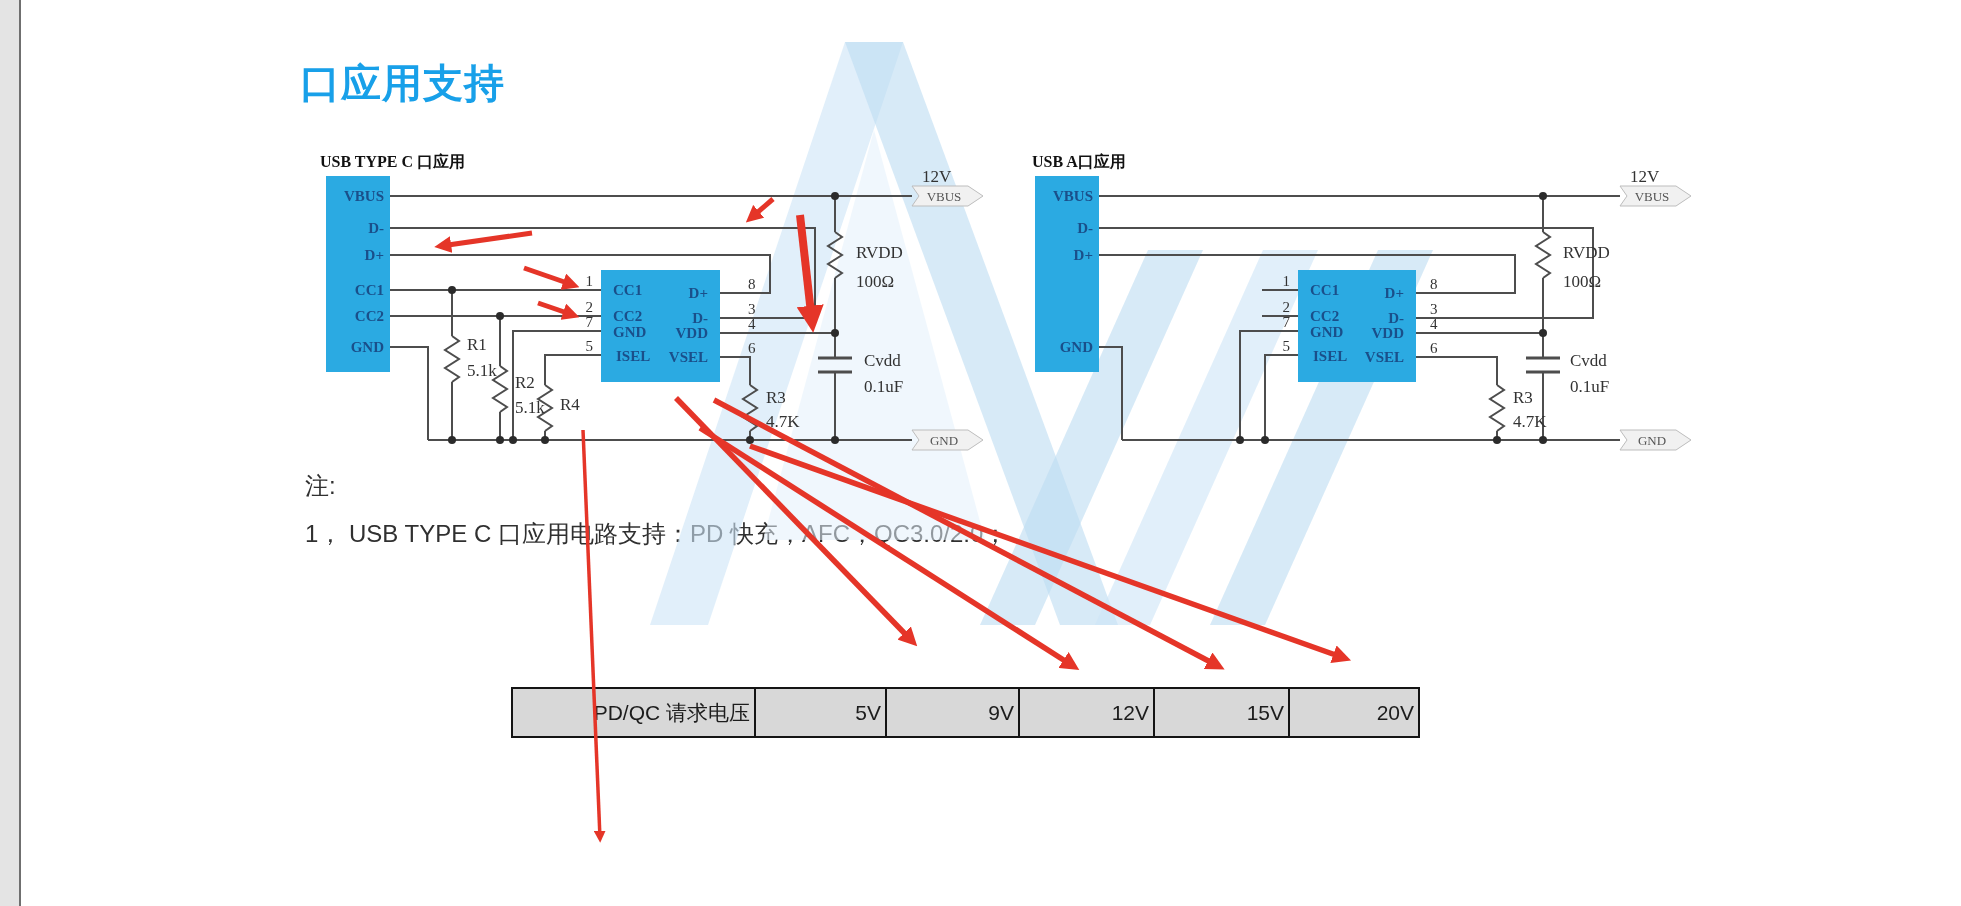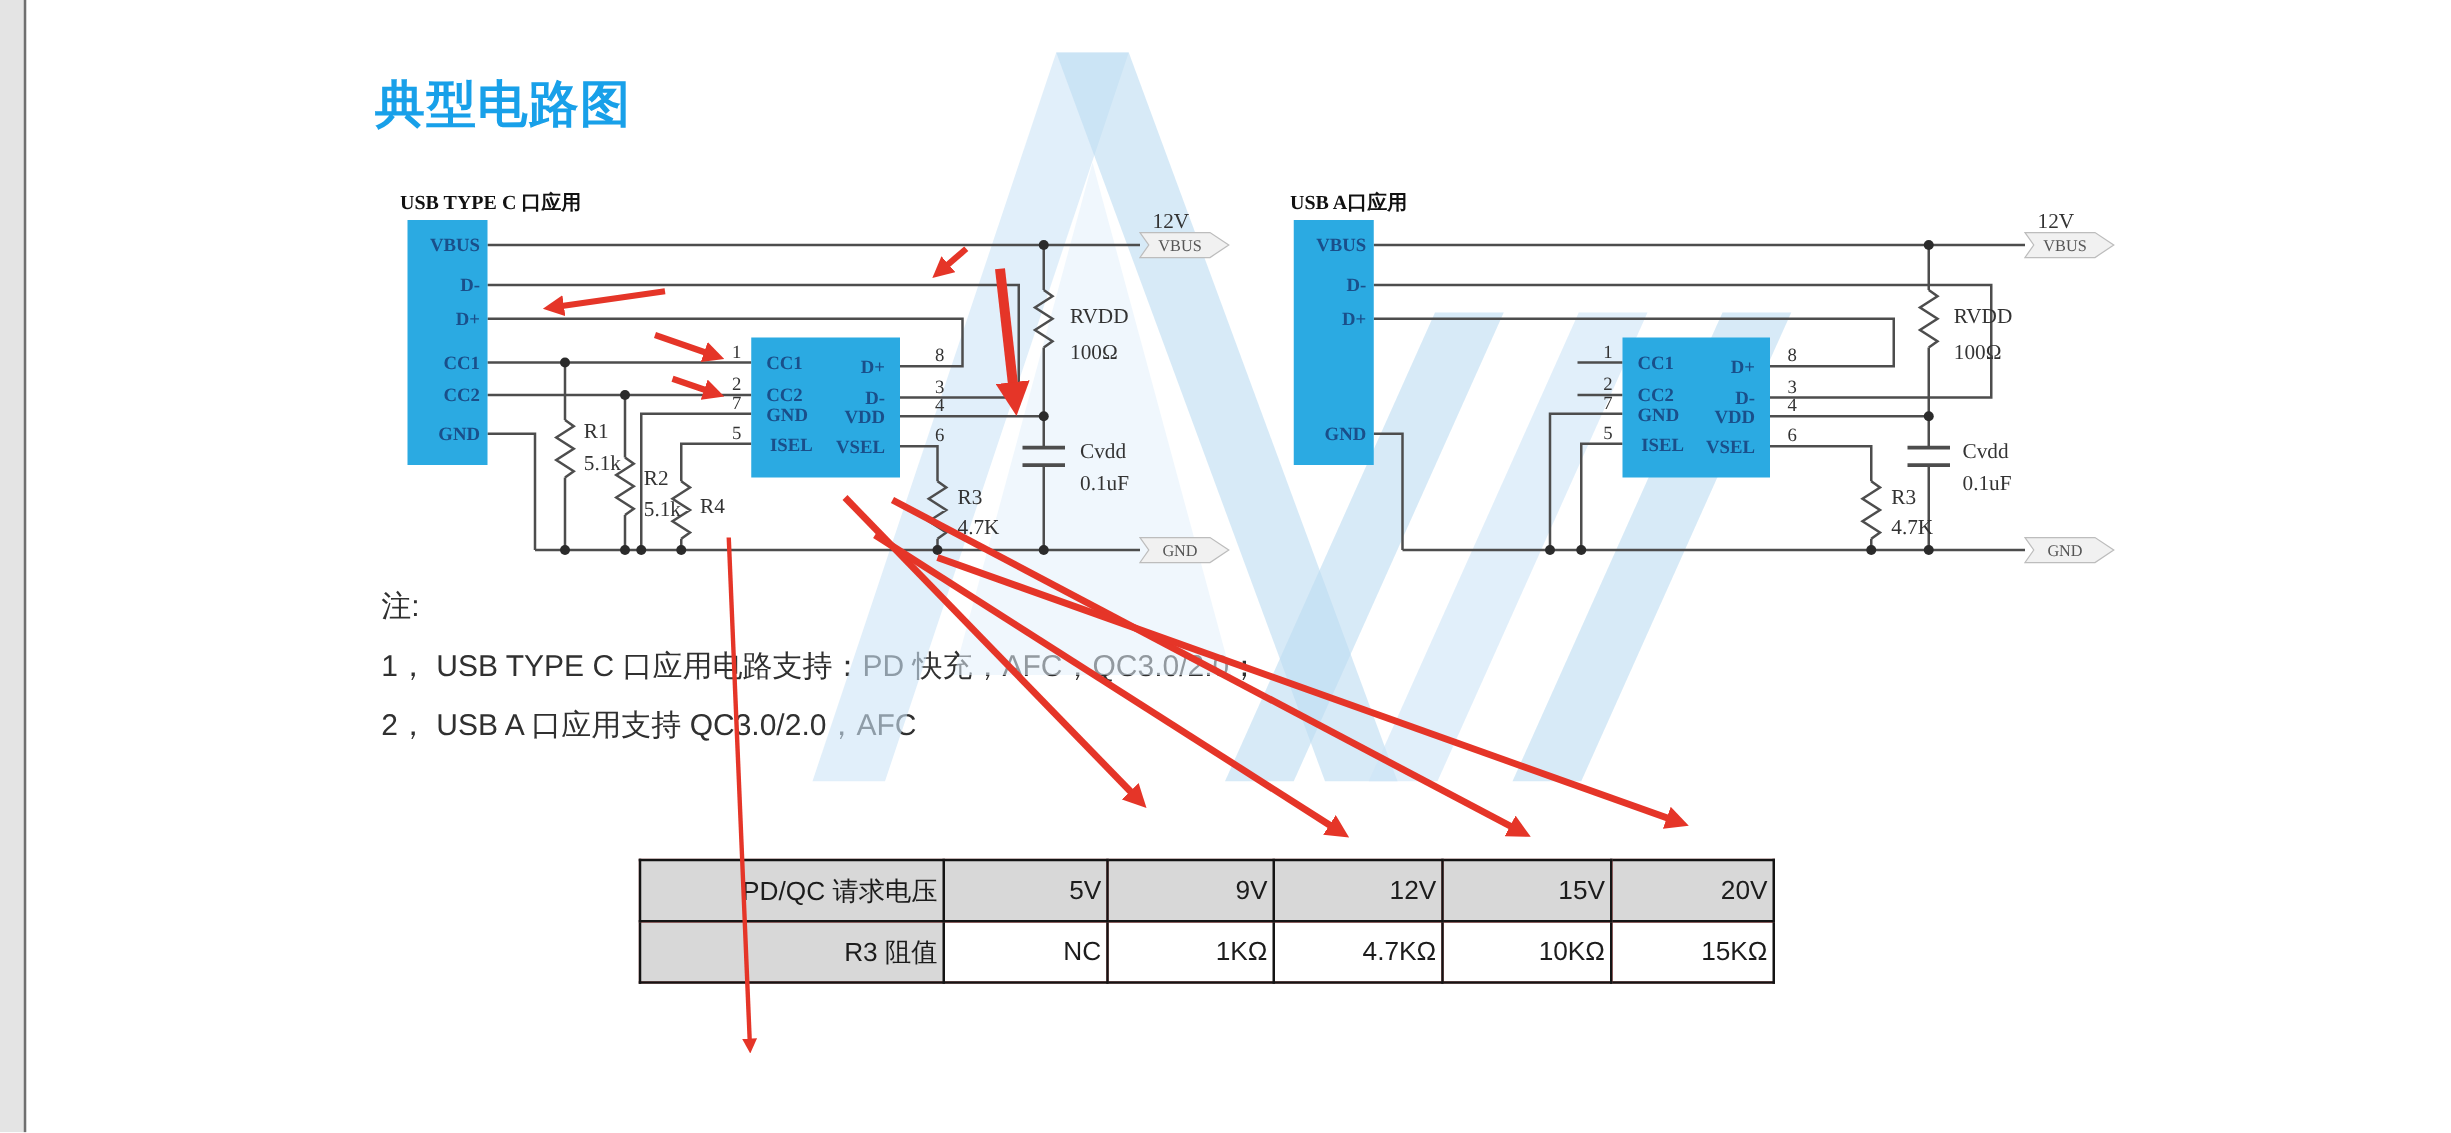"典型电路图" div.title { text: 典型电路图 -> 口应用支持 }
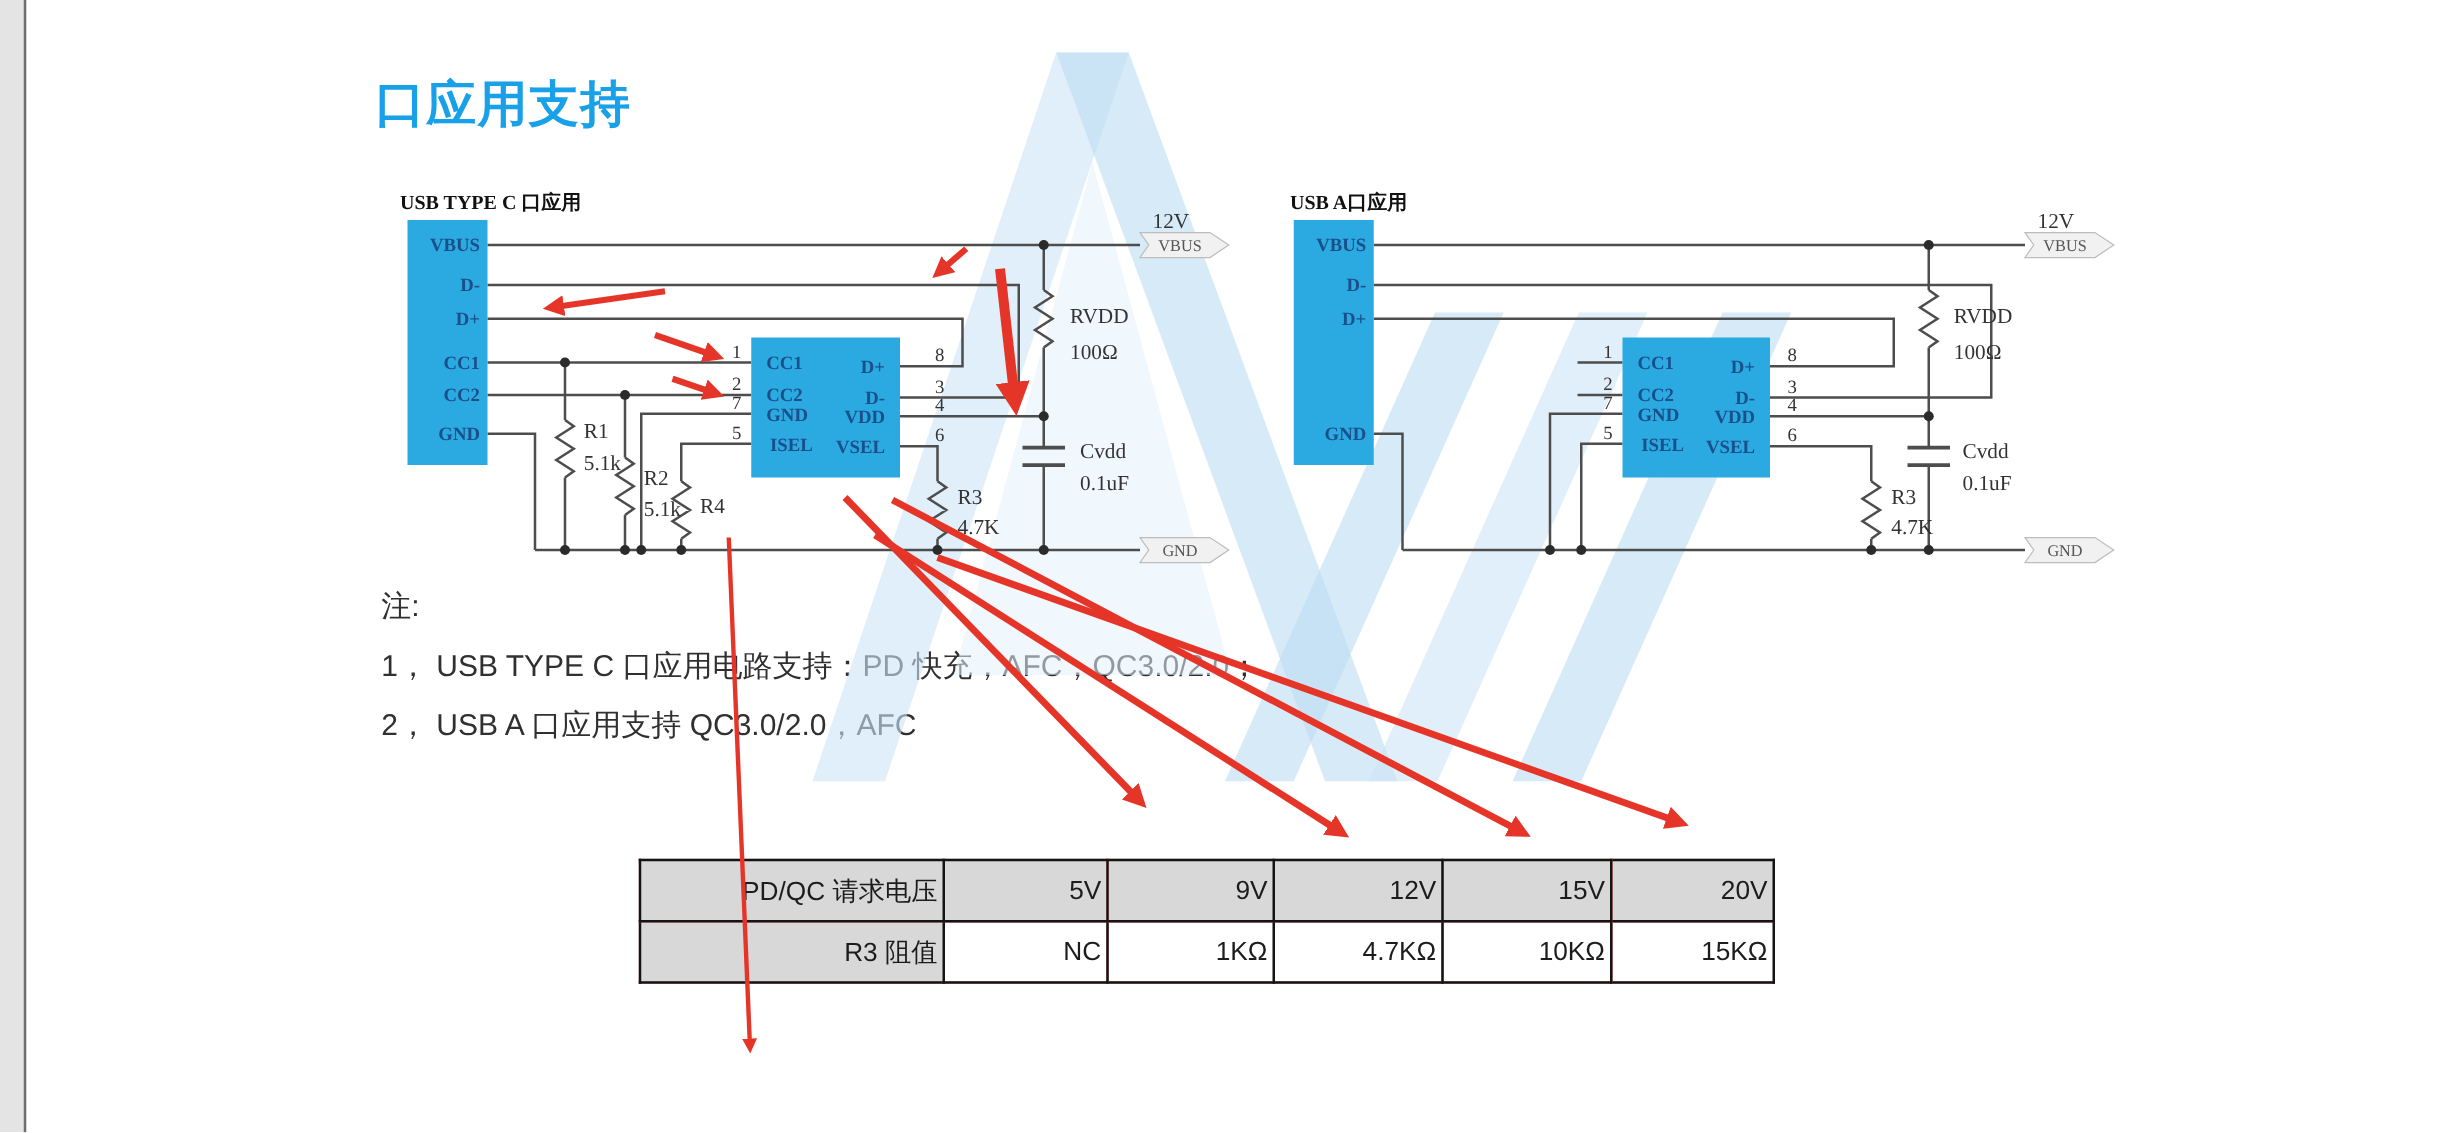"2， USB A 口应用支持 QC3.0/2.0，AFC" div.note { html: <div>2， USB A 口应用支持 QC3.0/2.0，AFC</div> -> none }
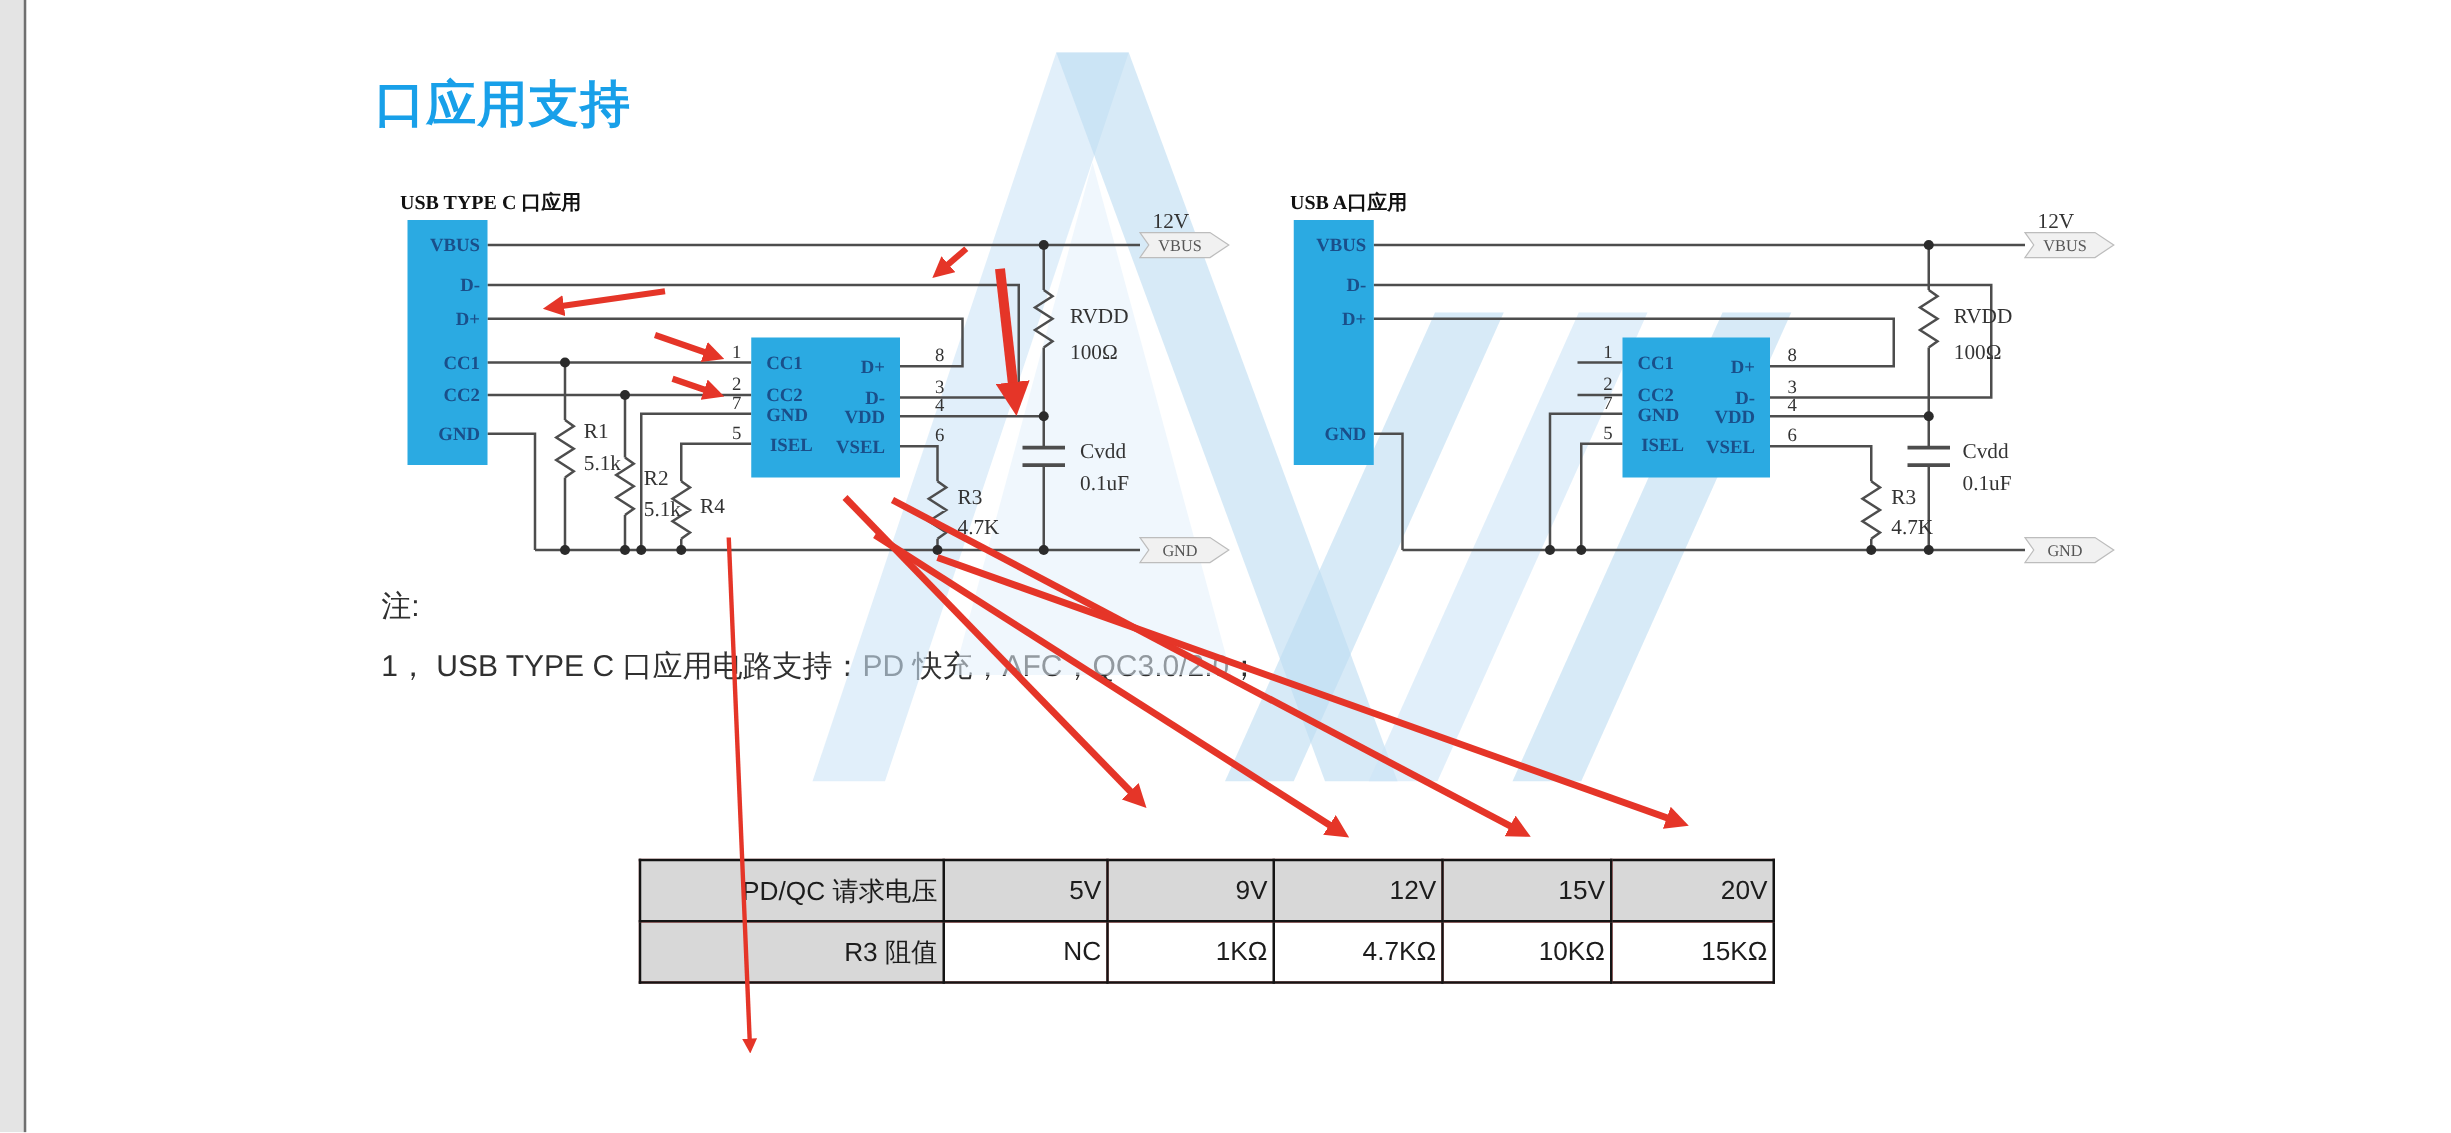"R3 阻值" tr { html: <tr> <td>R3 阻值</td> <td>NC</td> <td>1KΩ</td> <td>4.7KΩ</td> <td>10KΩ</td> <td>15KΩ</td> </tr> -> none }
